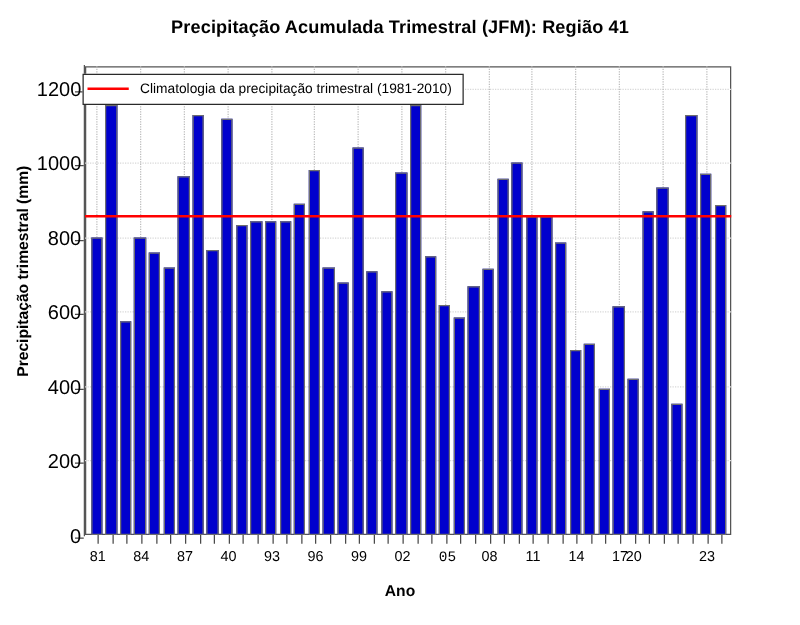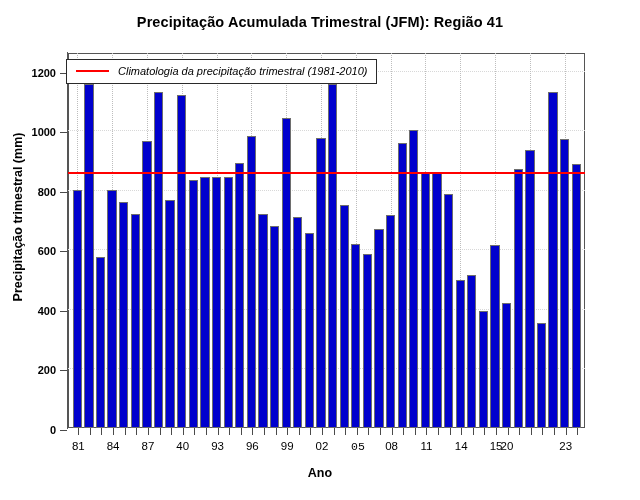"1200" .ytick-label { font-size: 11px -> 16px; font-weight: bold -> none; right: 12px -> 3px }
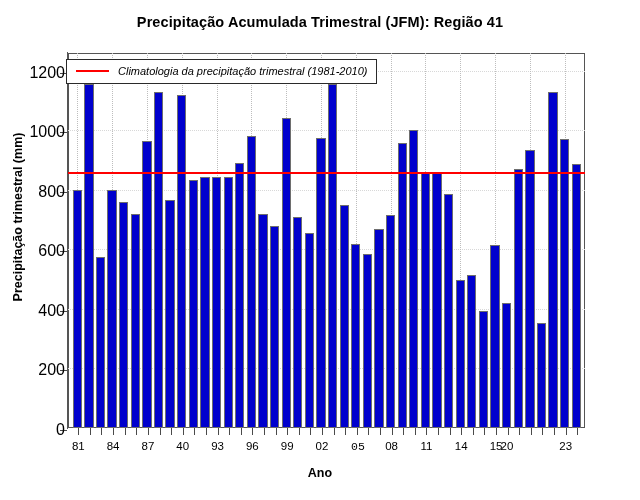"Climatologia da precipitação trimestral" #legend { font-style: italic -> none; padding: 5px 9px 6px 9px -> 5px 9px 6px 3px }
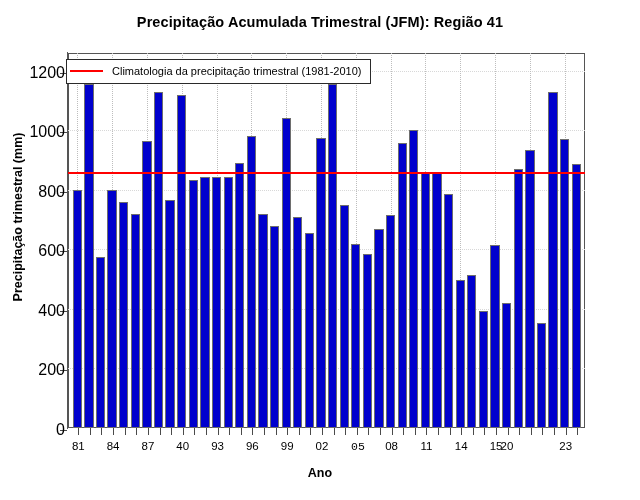"15" div.xtick-label { text: 15 -> 17 }
